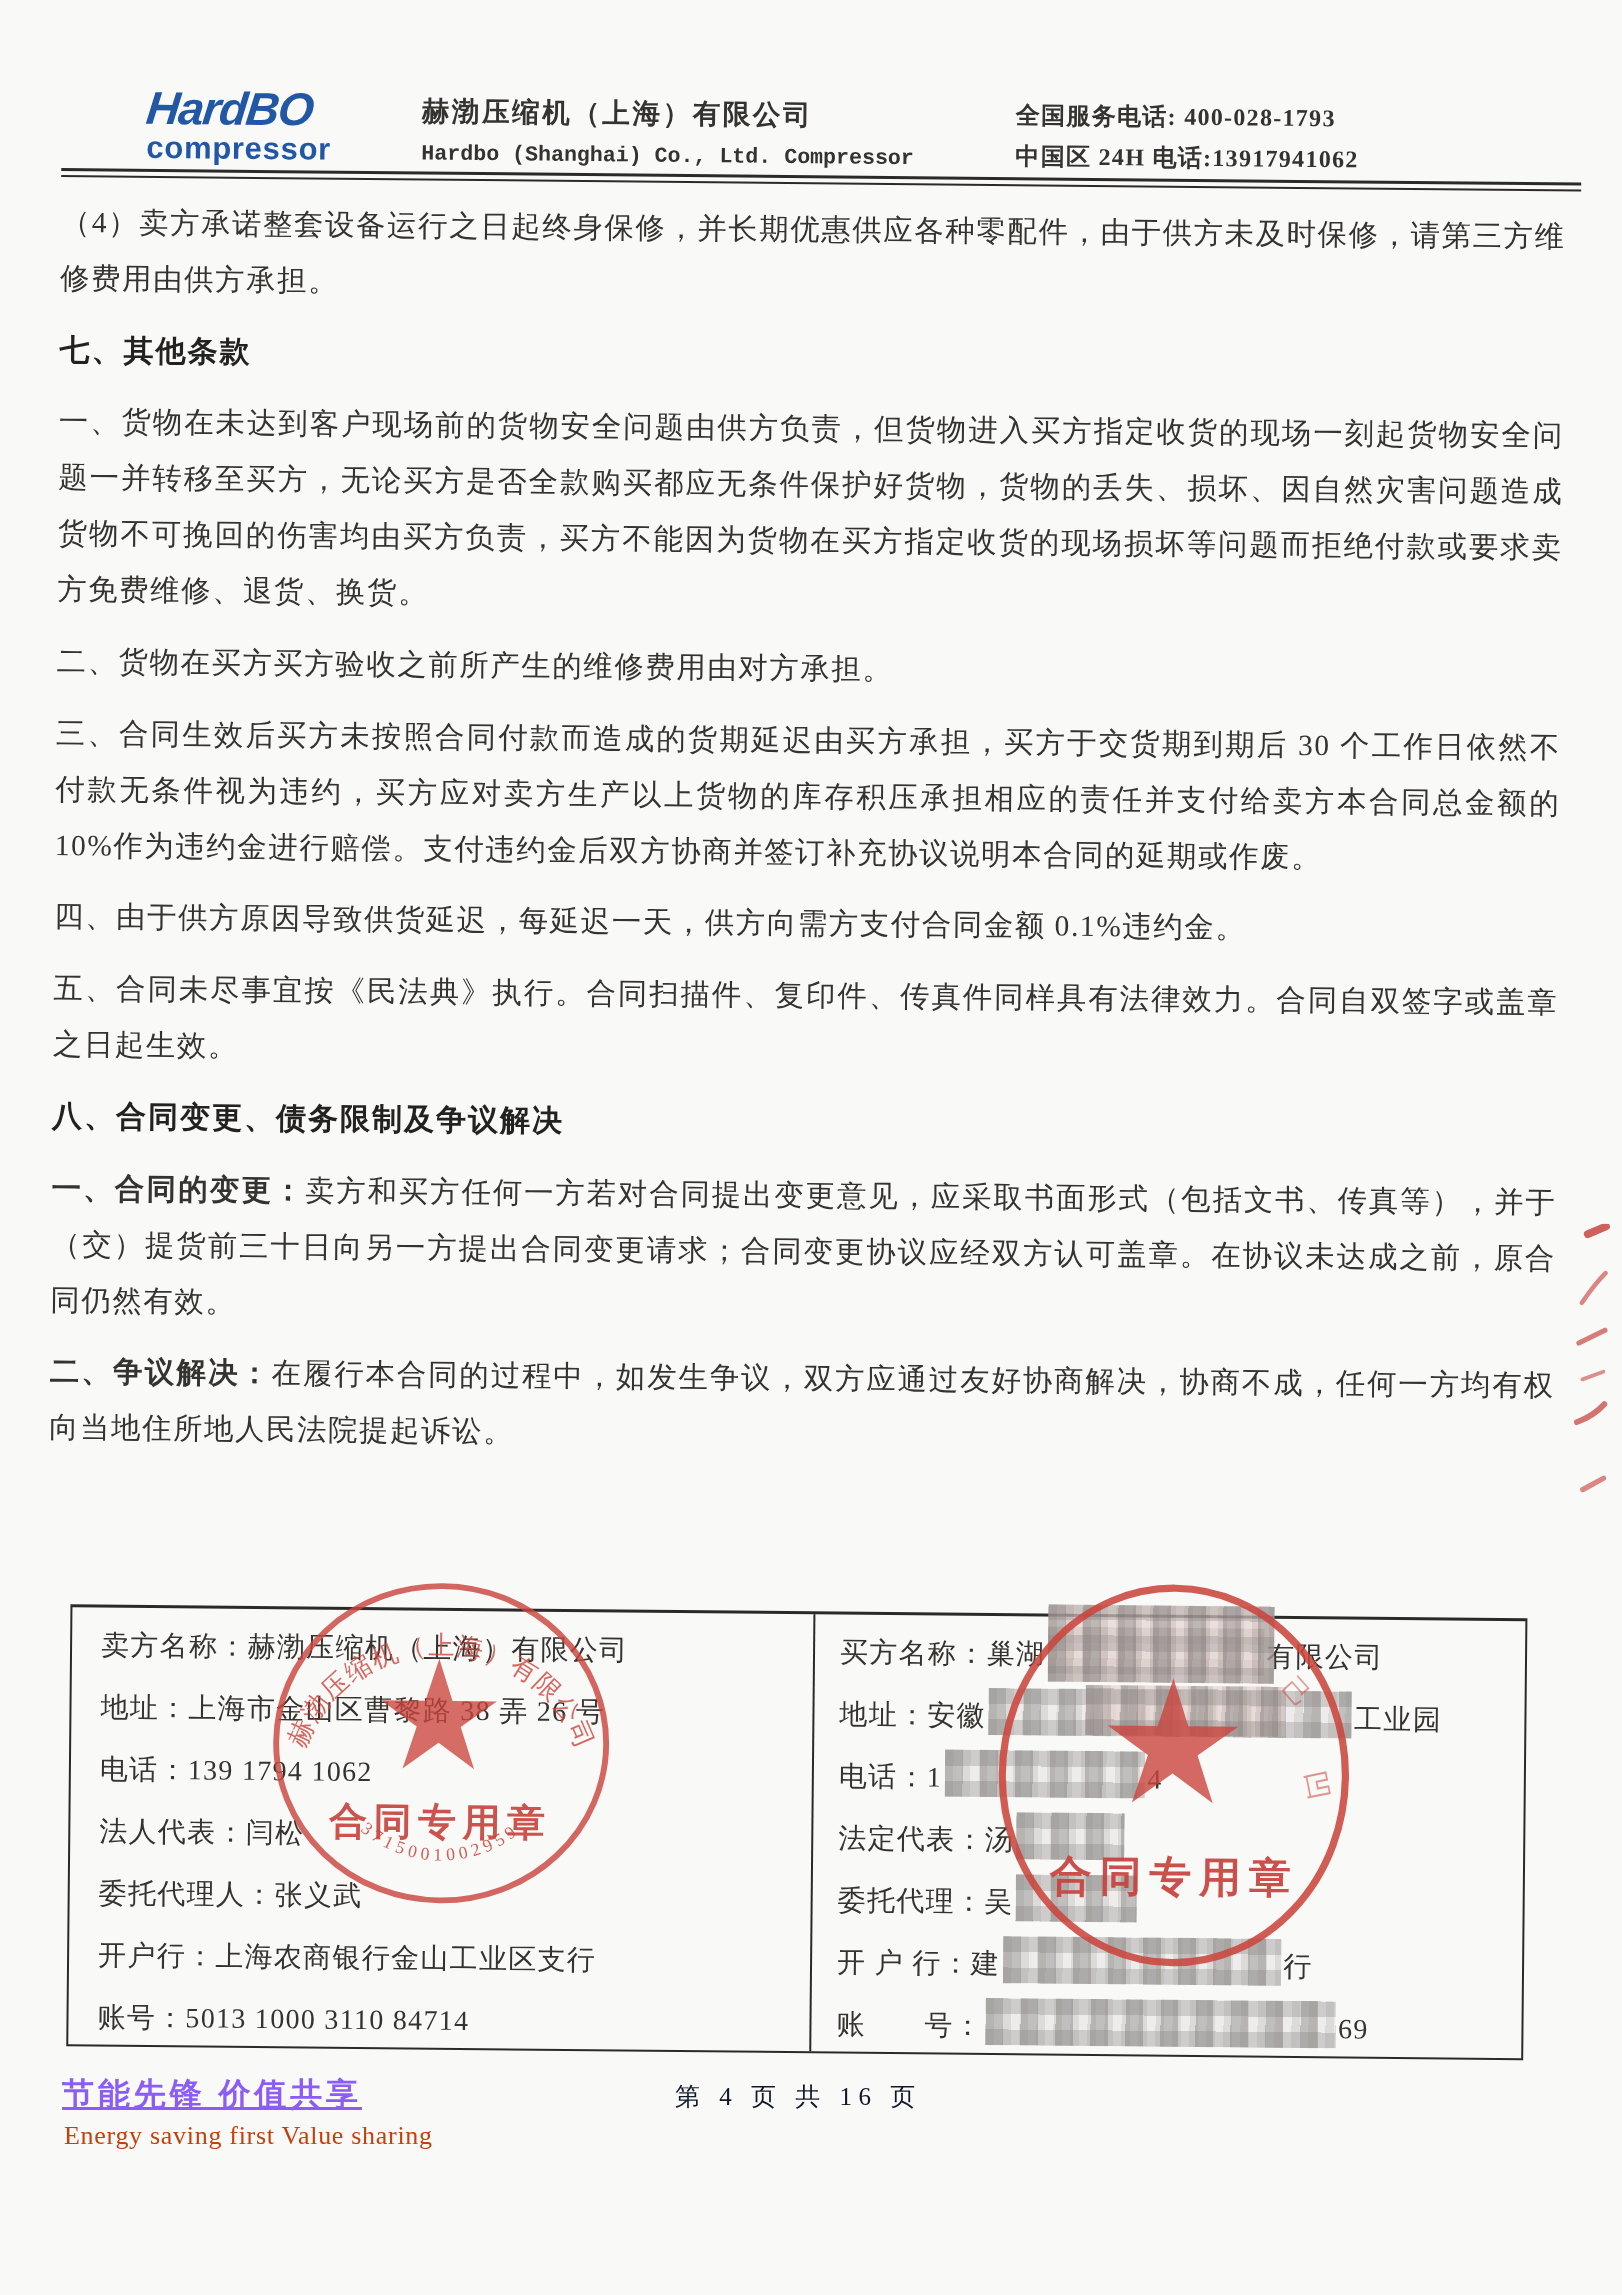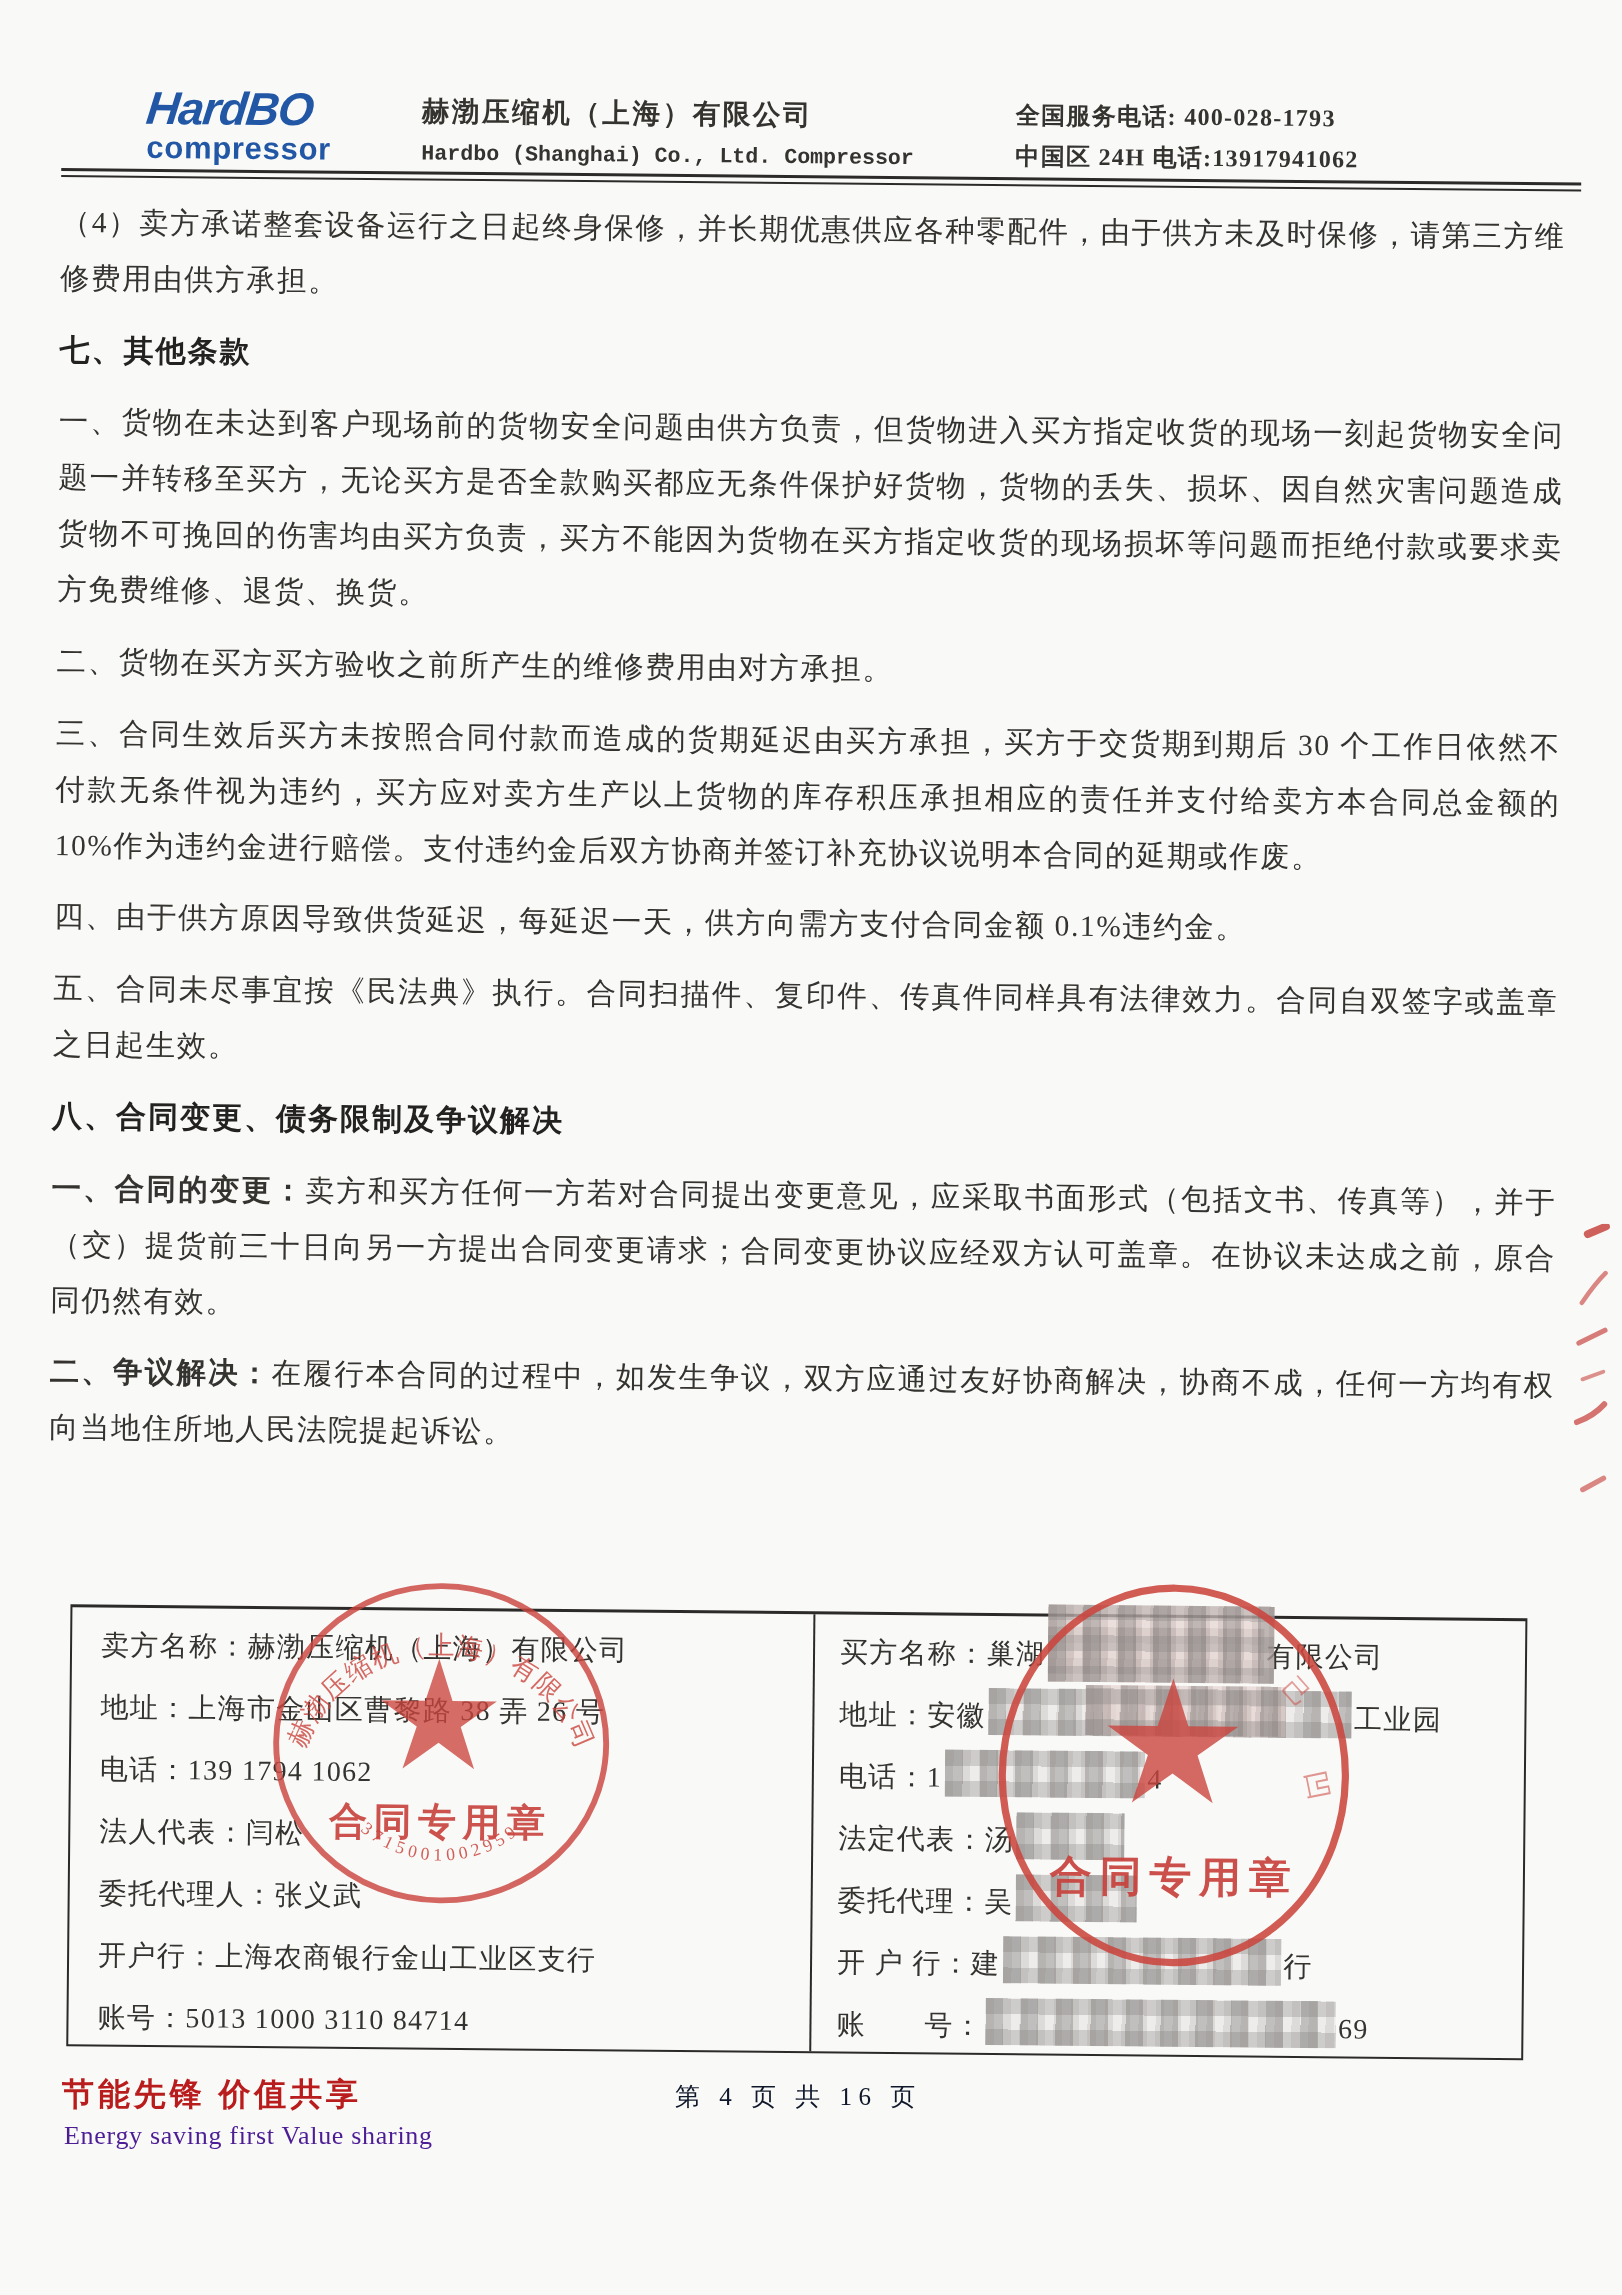"节能先锋 价值共享" .footer-slogan { color: #b91c1c -> #8b5cf6; text-decoration: none -> underline }
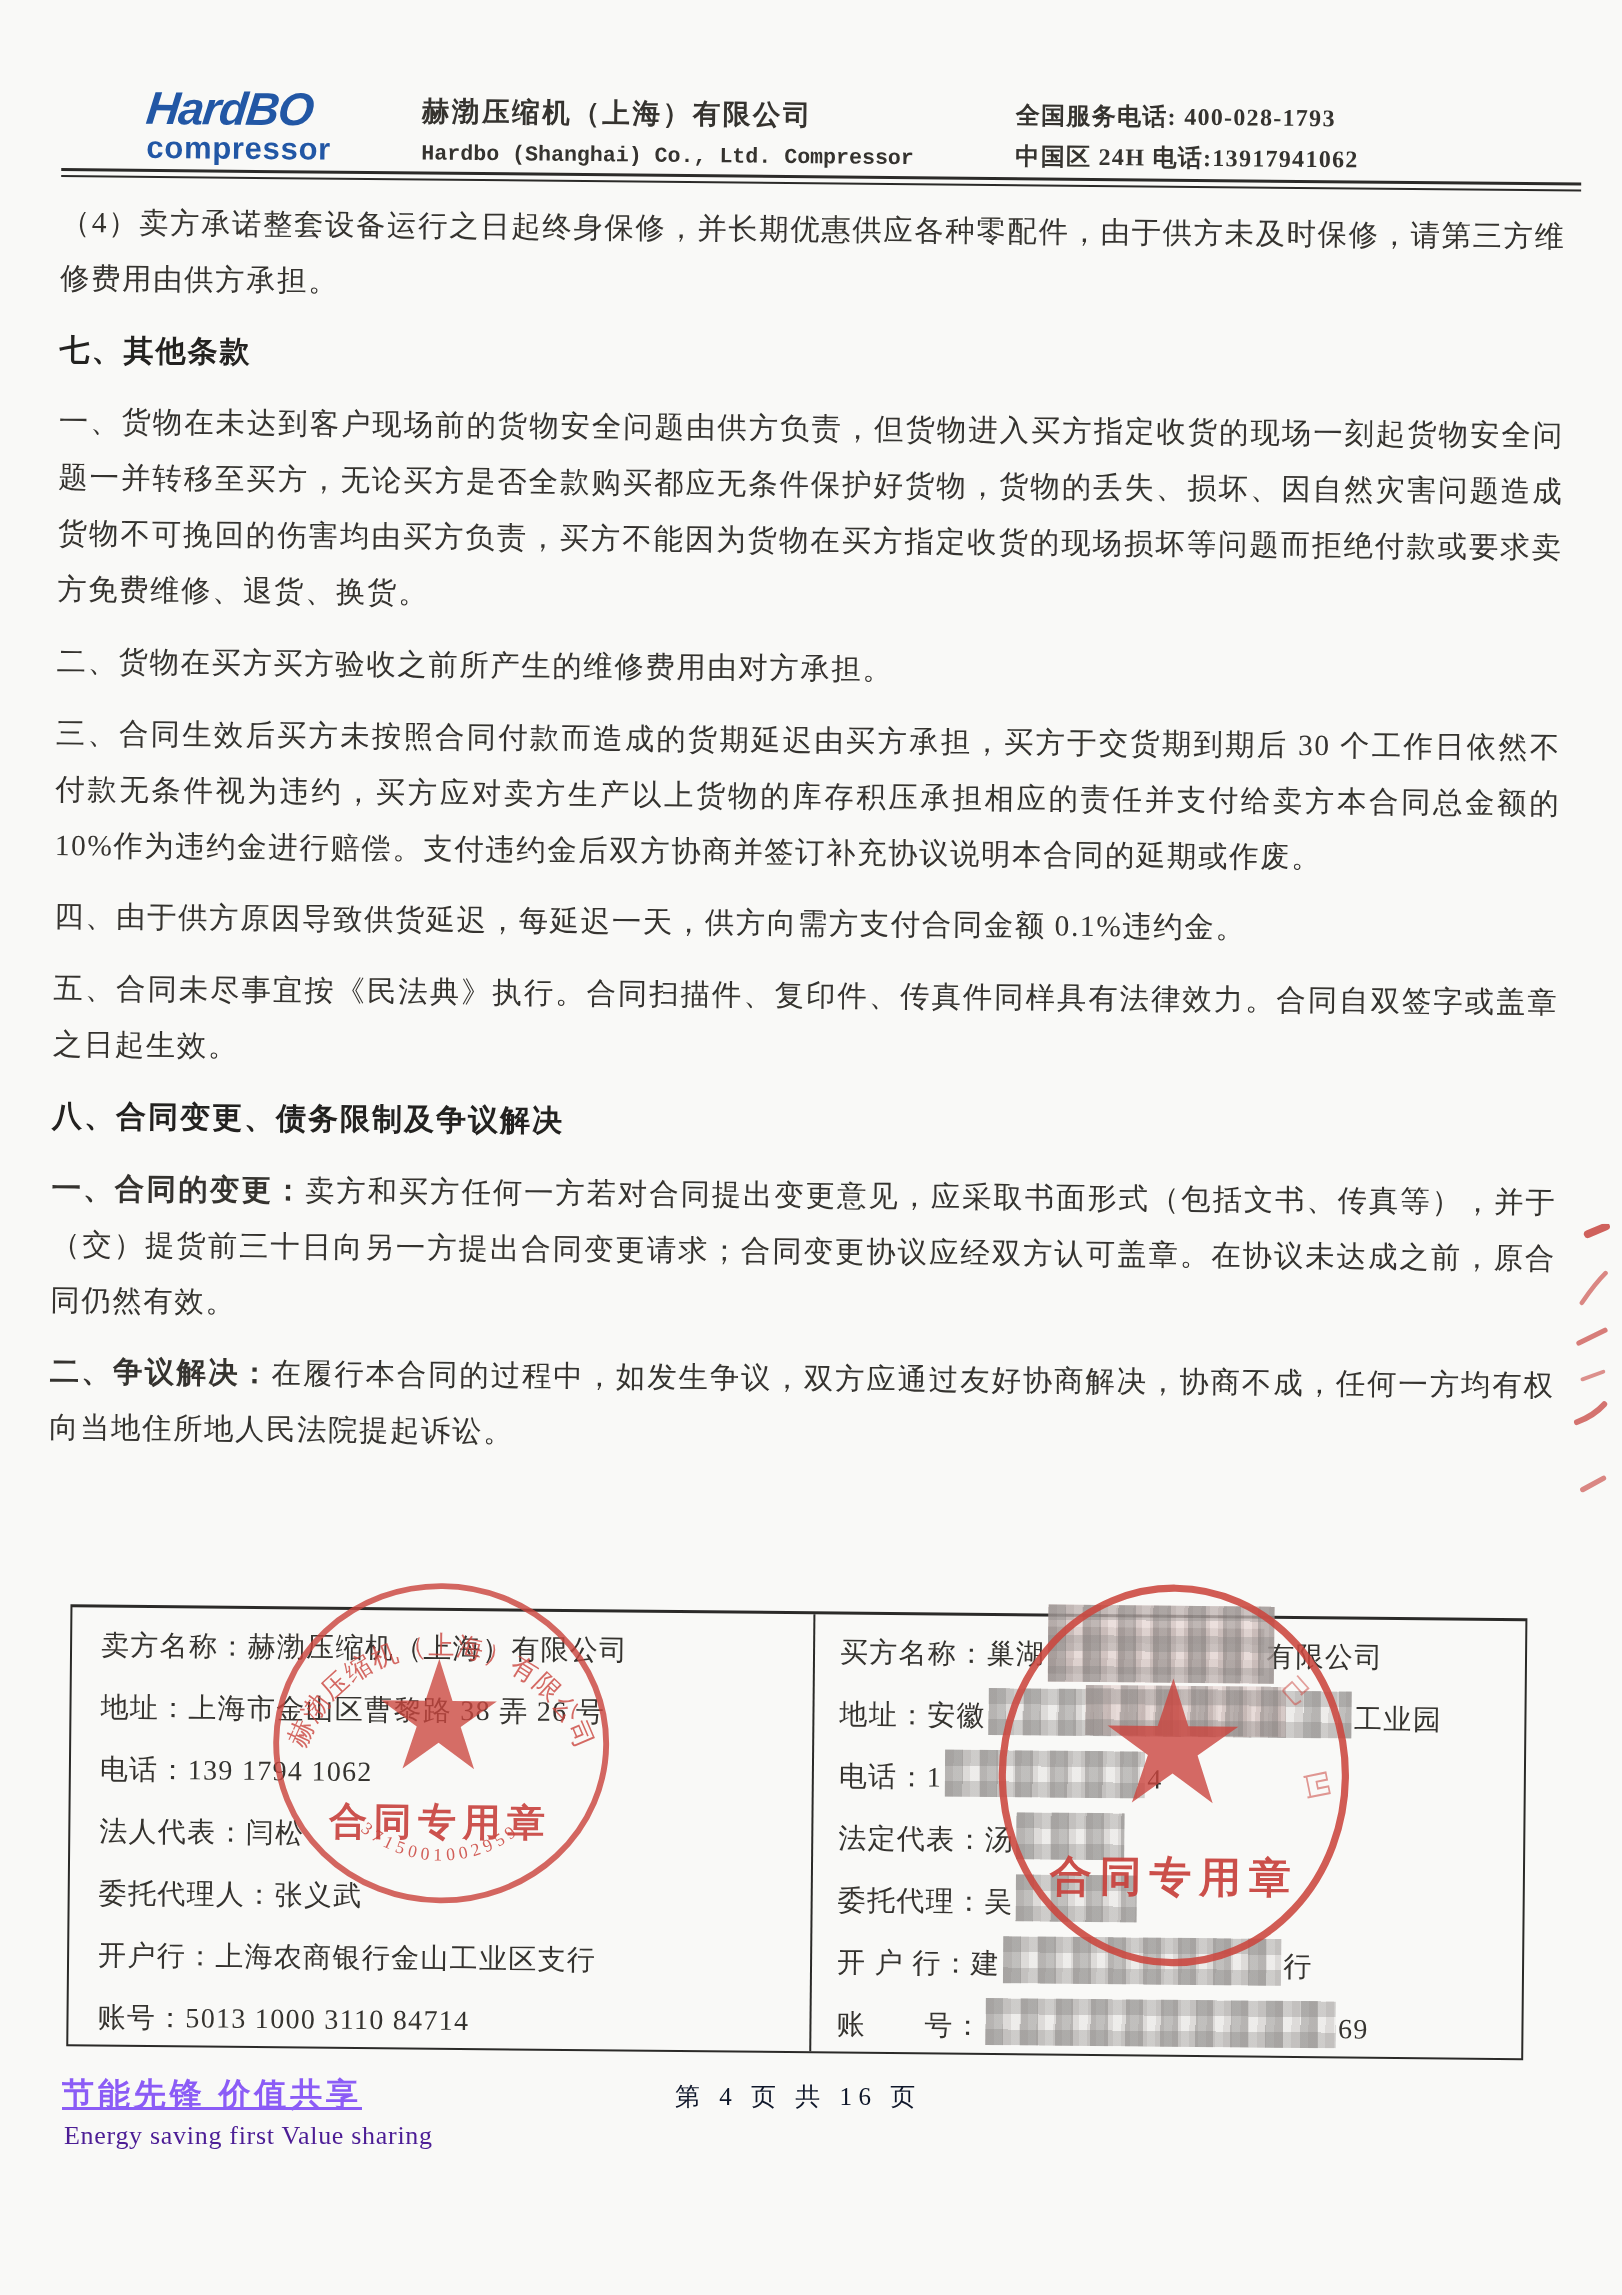"Energy saving first Value sharing" .footer-en { color: #4c1d95 -> #c2410c }
